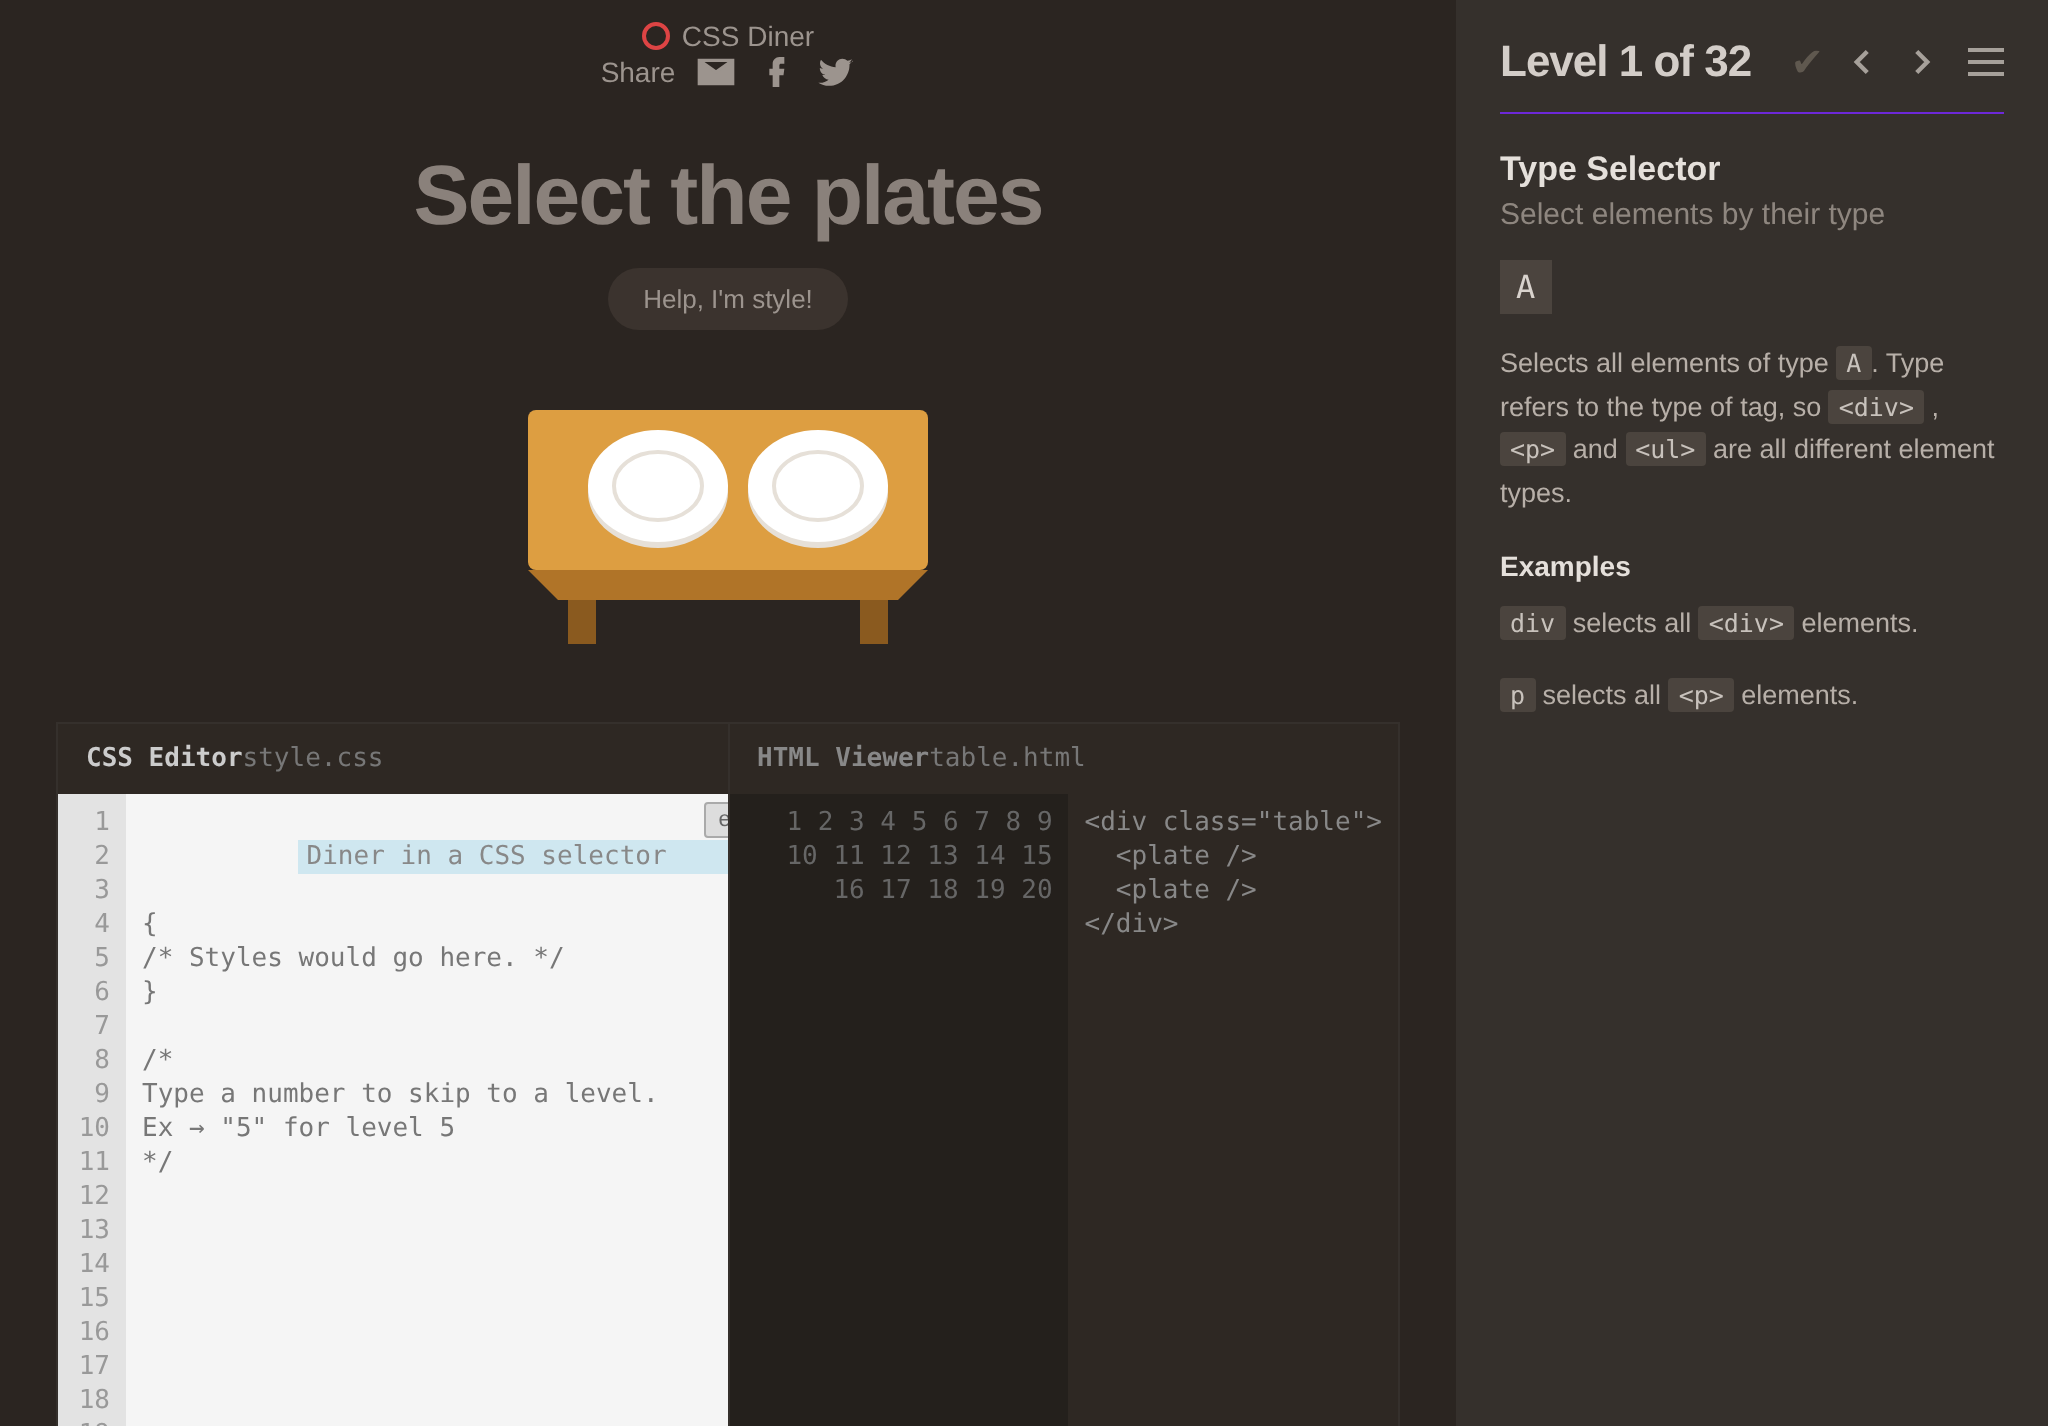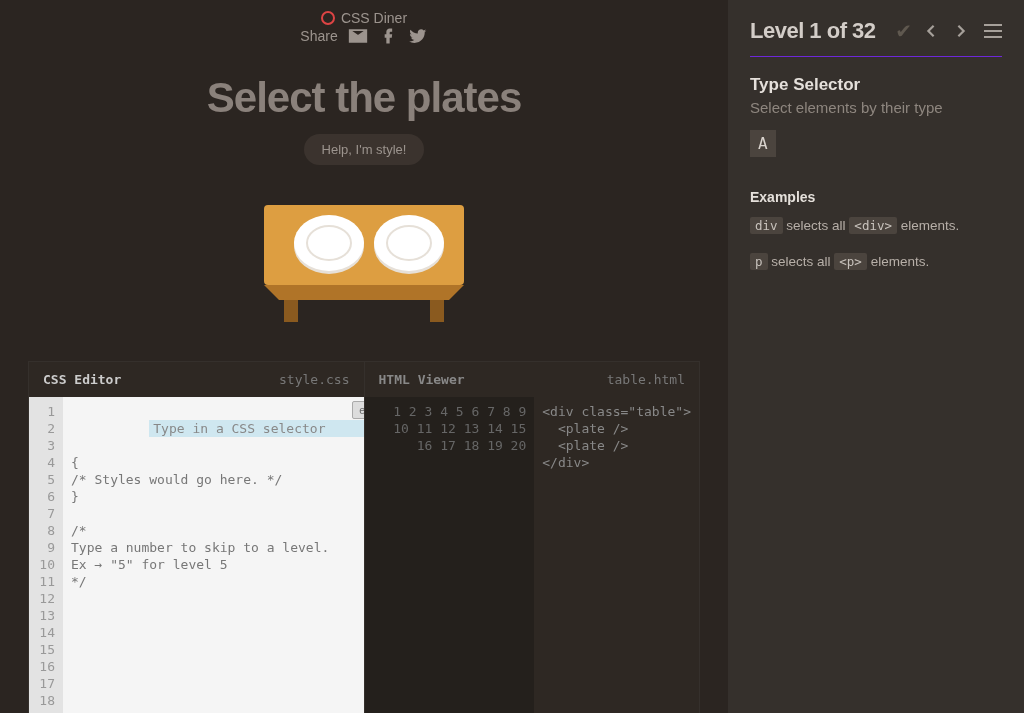"Selects all elements of type" div.para { html: none -> <div> <span>Selects all elements of type </span><span>A</span><span>. Type refers to the type of tag, so </span><span>&lt;div&gt;</span> , <span>&lt;p&gt;</span><span> and </span><span>&lt;ul&gt;</span><span> are all different element types.</span> </div> }
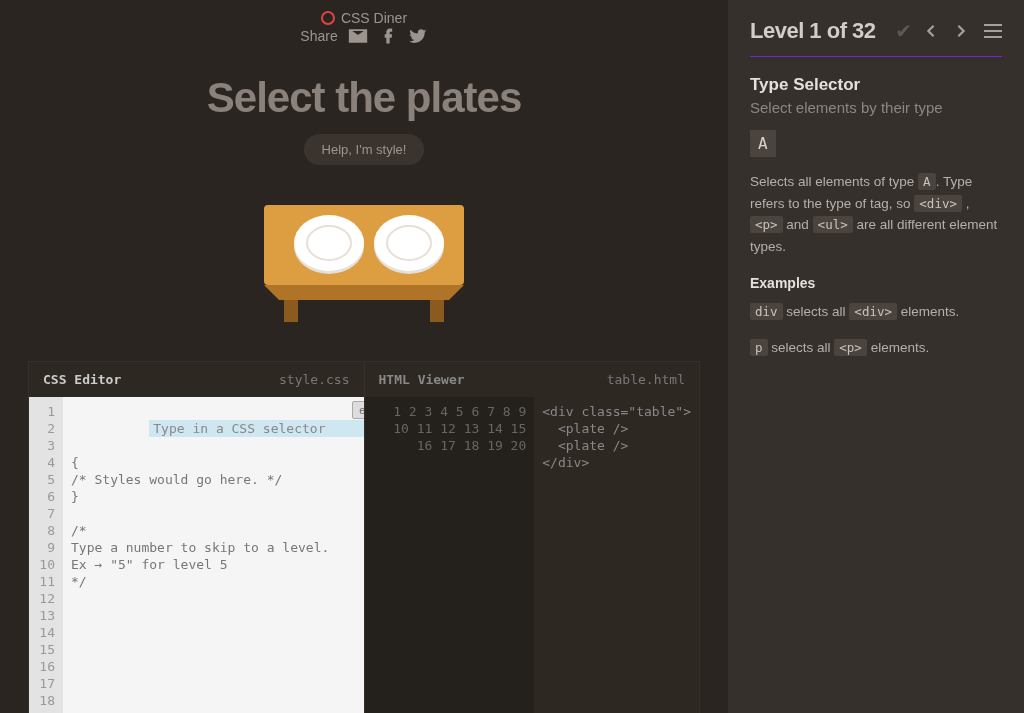"CSS Editor" .panel-head { gap: 48px -> none; justify-content: space-between -> none }
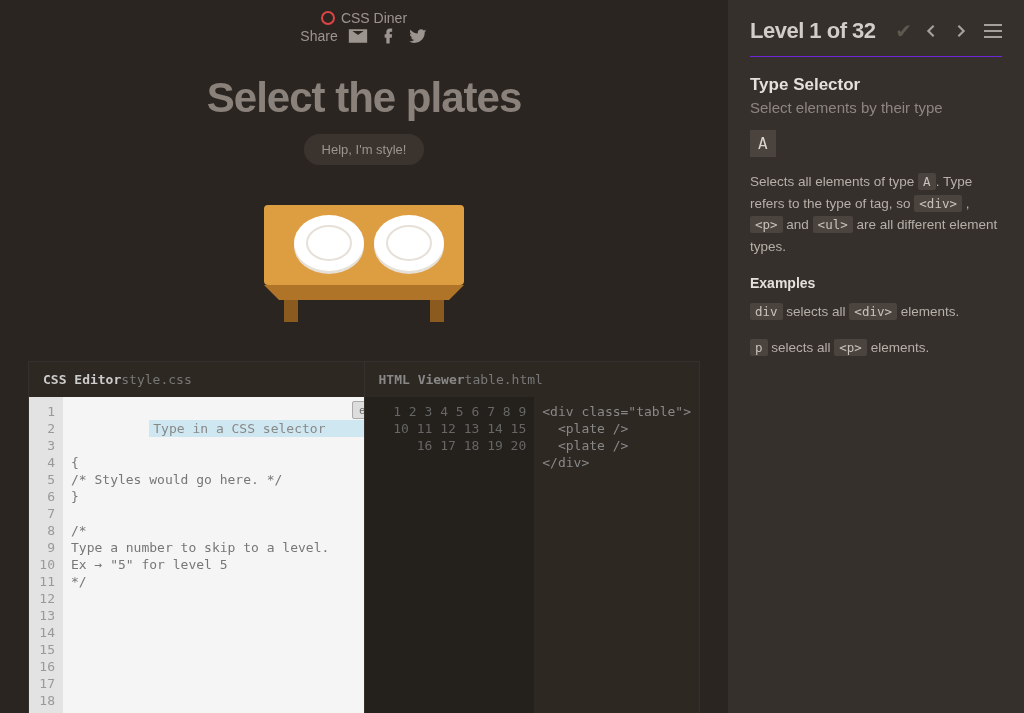"Type in a CSS selector" span.input-line { text: Type -> Diner }
